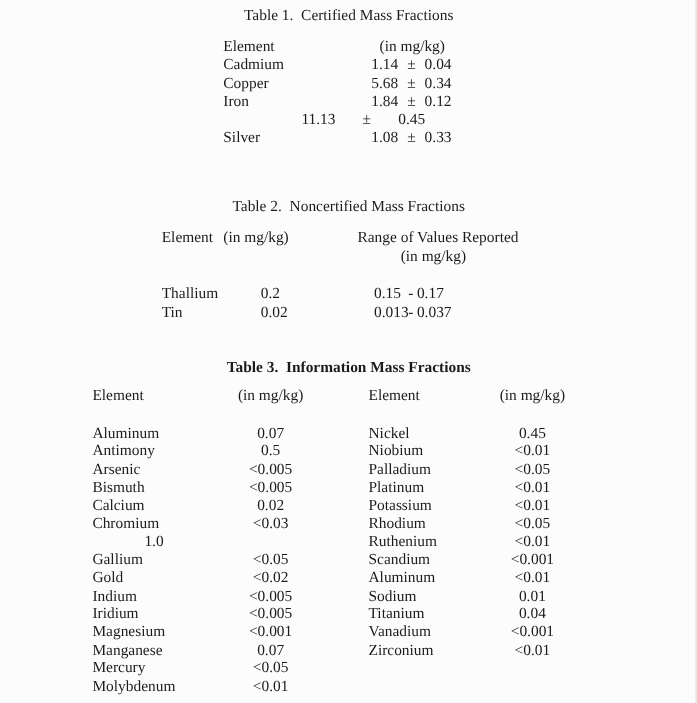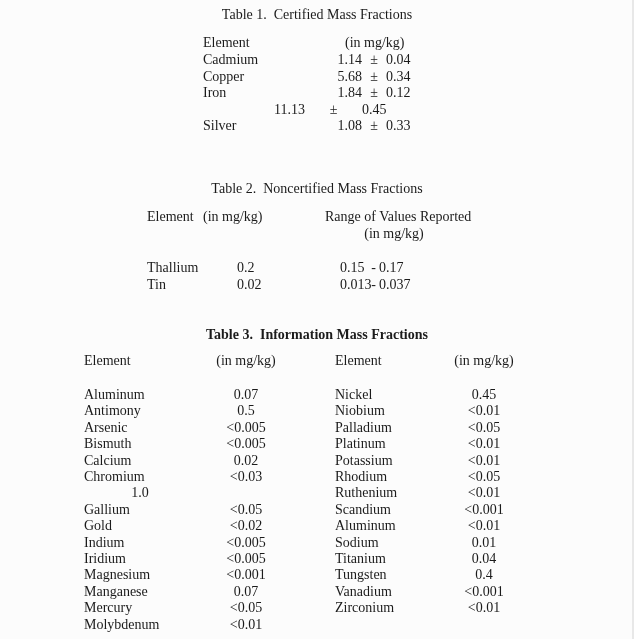"Tungsten" div.t3-row-r { html: <div> <span>Tungsten</span> <span>0.4</span> </div> -> none }
